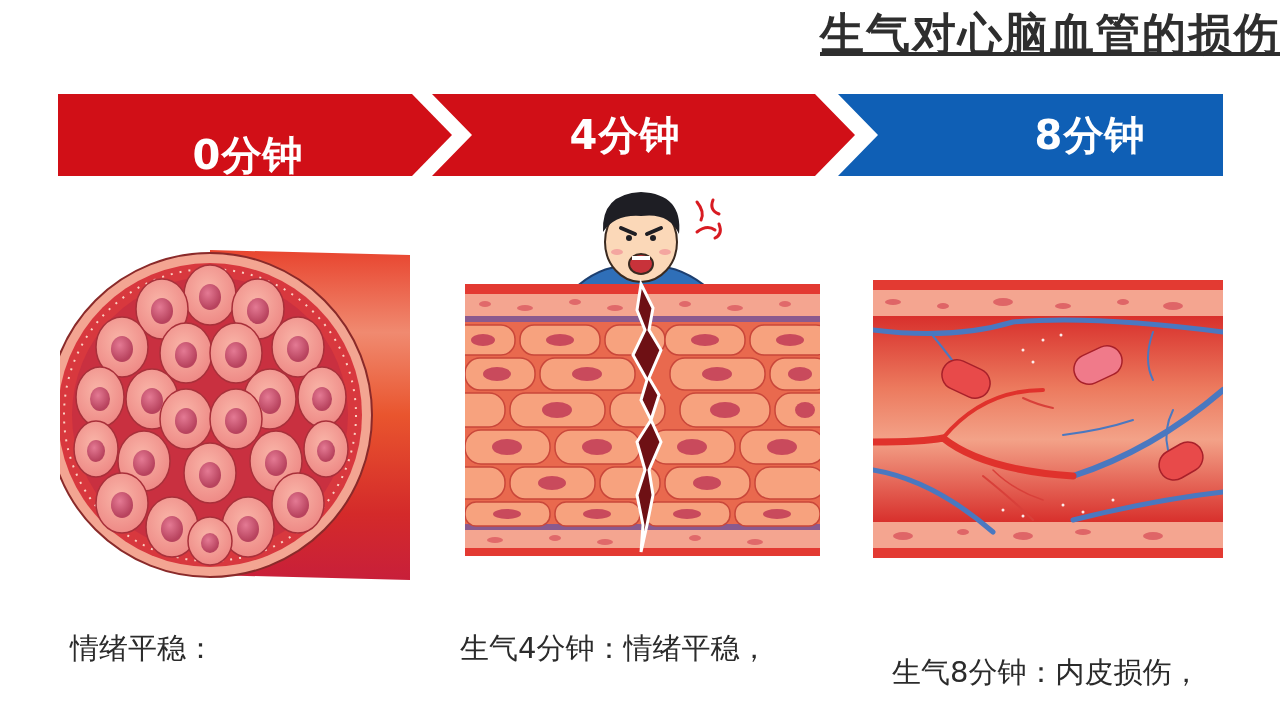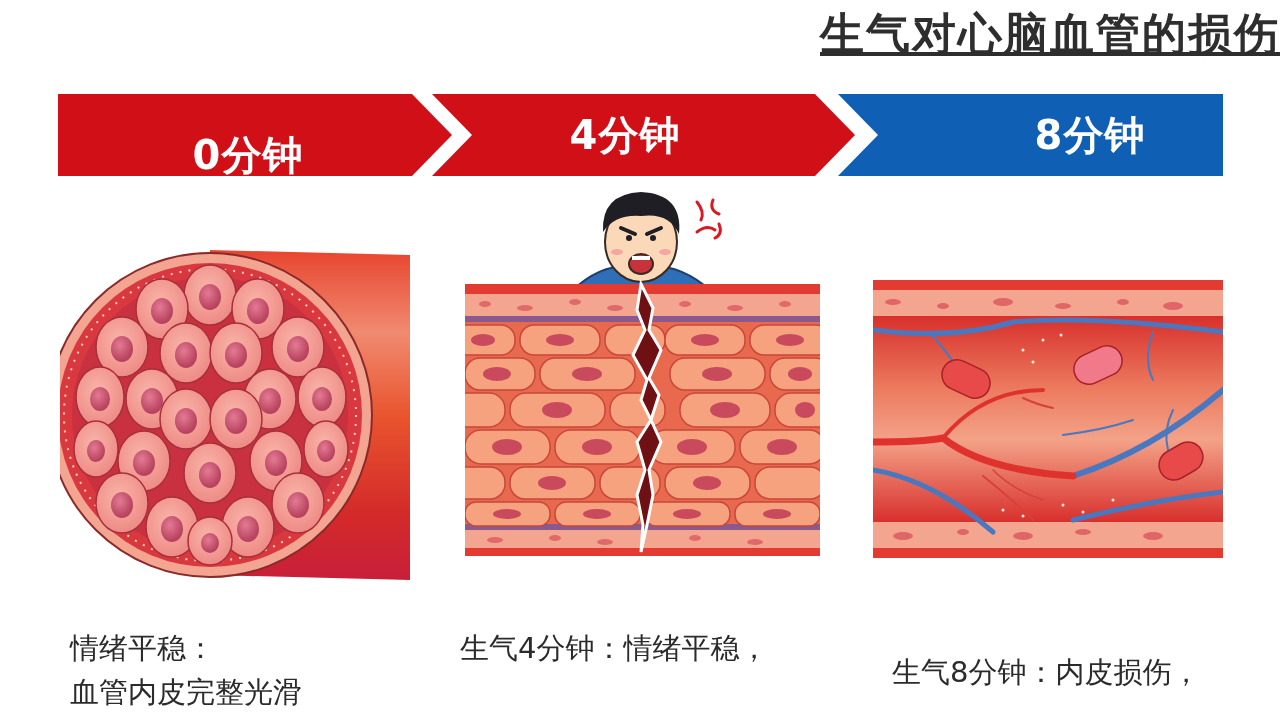"血管内皮完整光滑" div { html: <div>血管内皮完整光滑</div> -> none }
